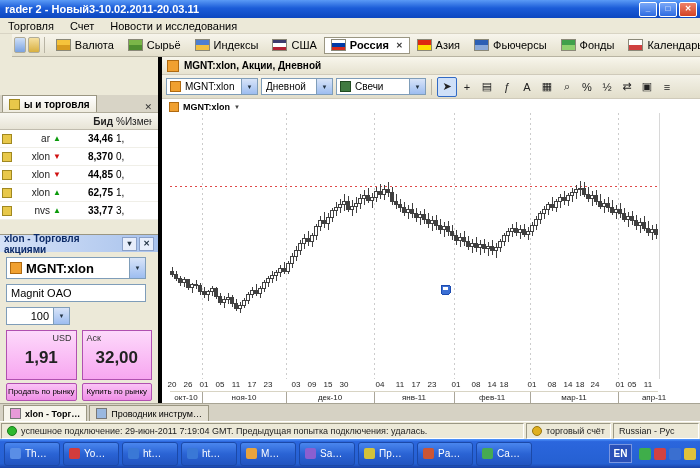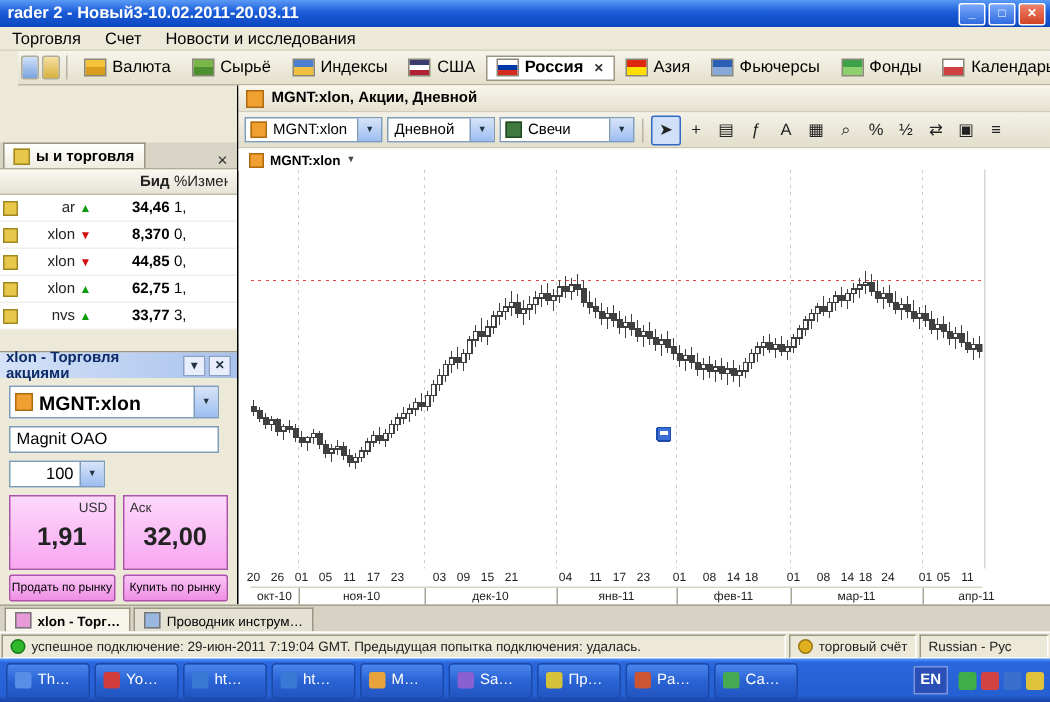"MGNT:xlon, Акции, Дневной" .chart-win { border-left: 1px solid #000000 -> 4px solid #000000 }
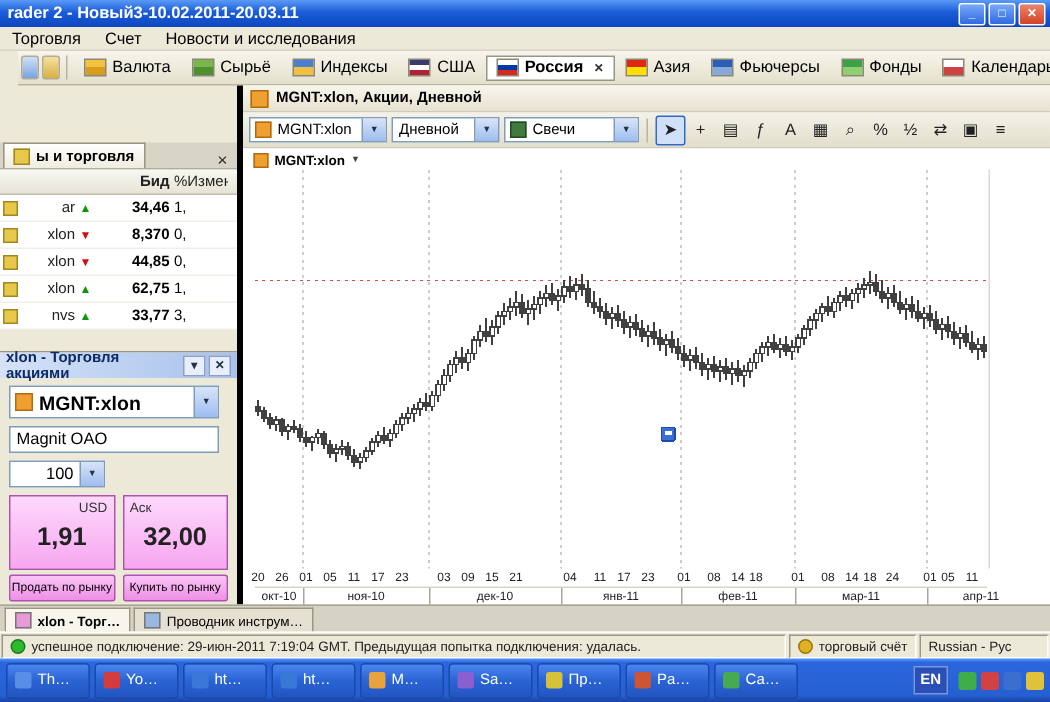"21" span { text: 21 -> 30 }
